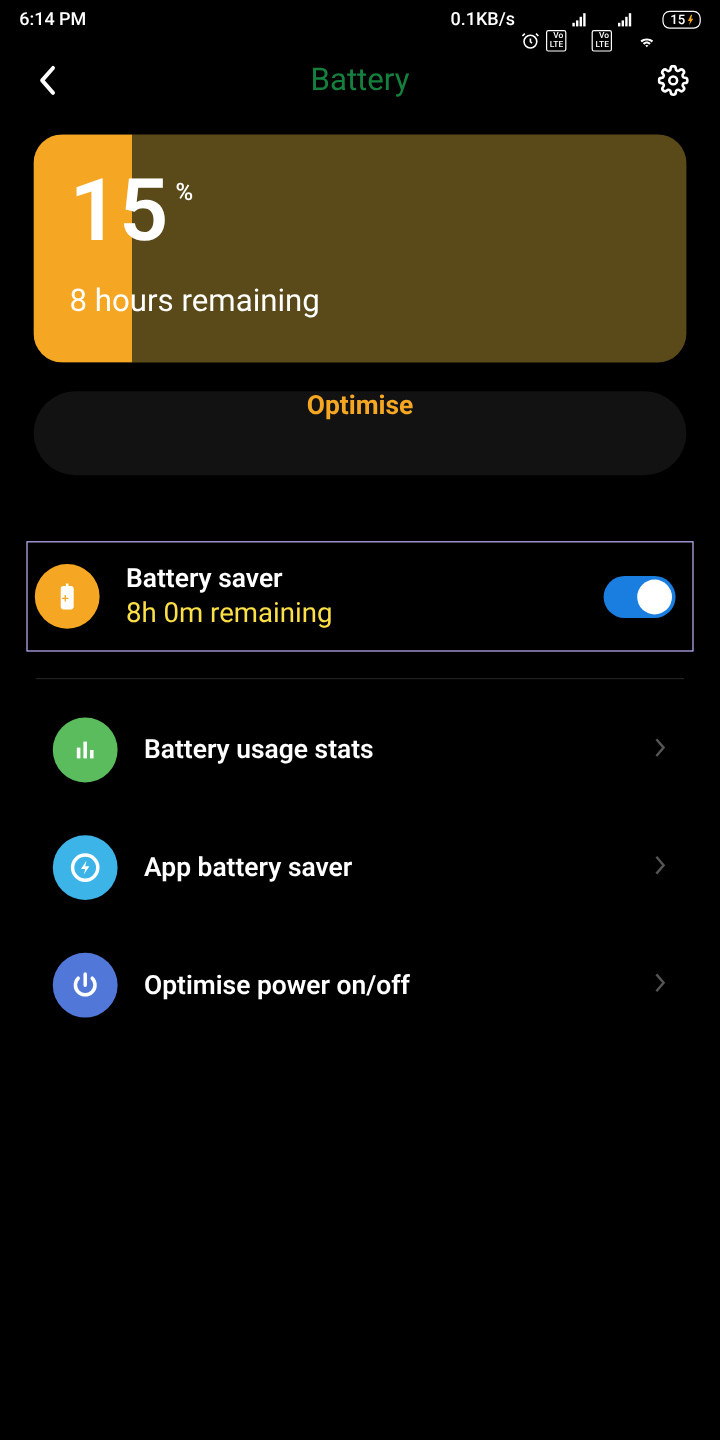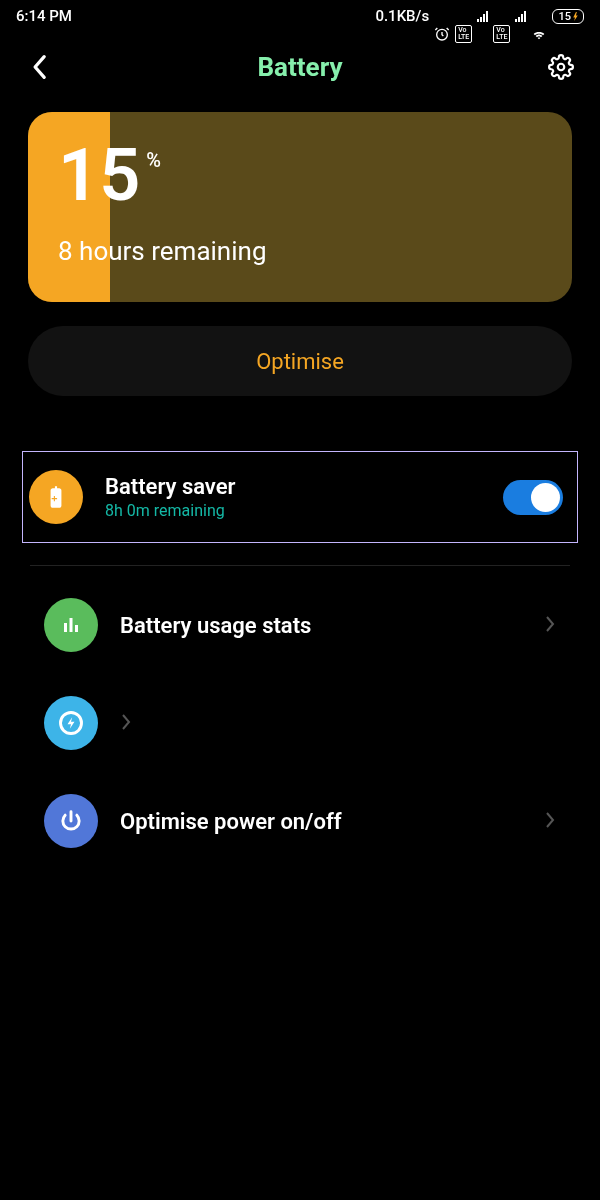"6:14 PM" .status-bar { text-align: none -> right }
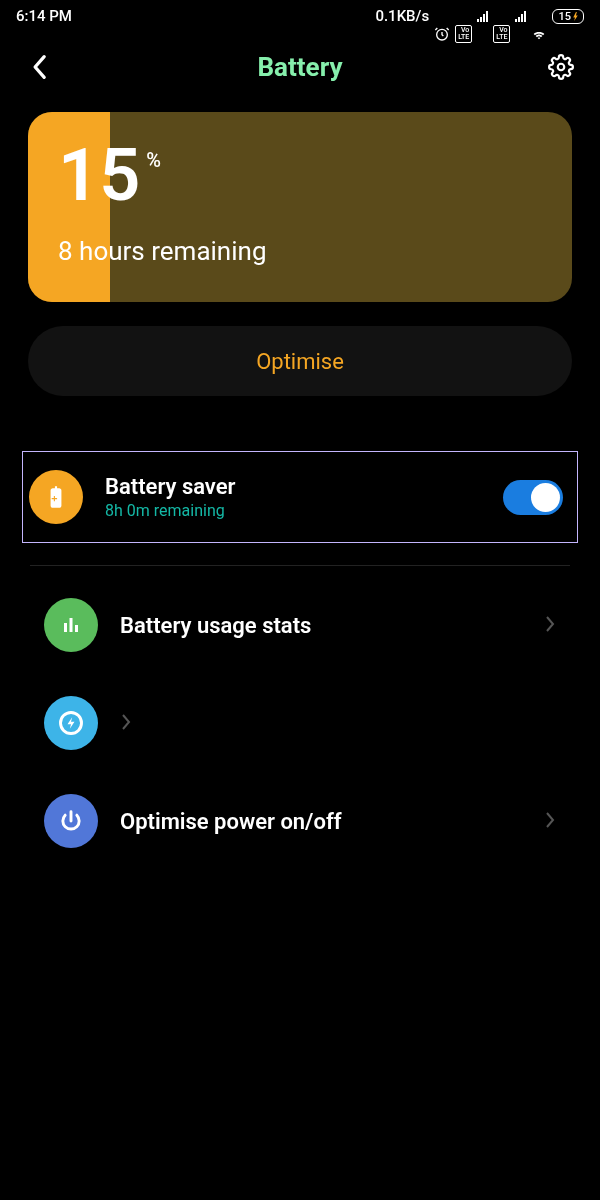"Battery" .header-title { color: #86efac -> #15803d; font-weight: 700 -> 400 }
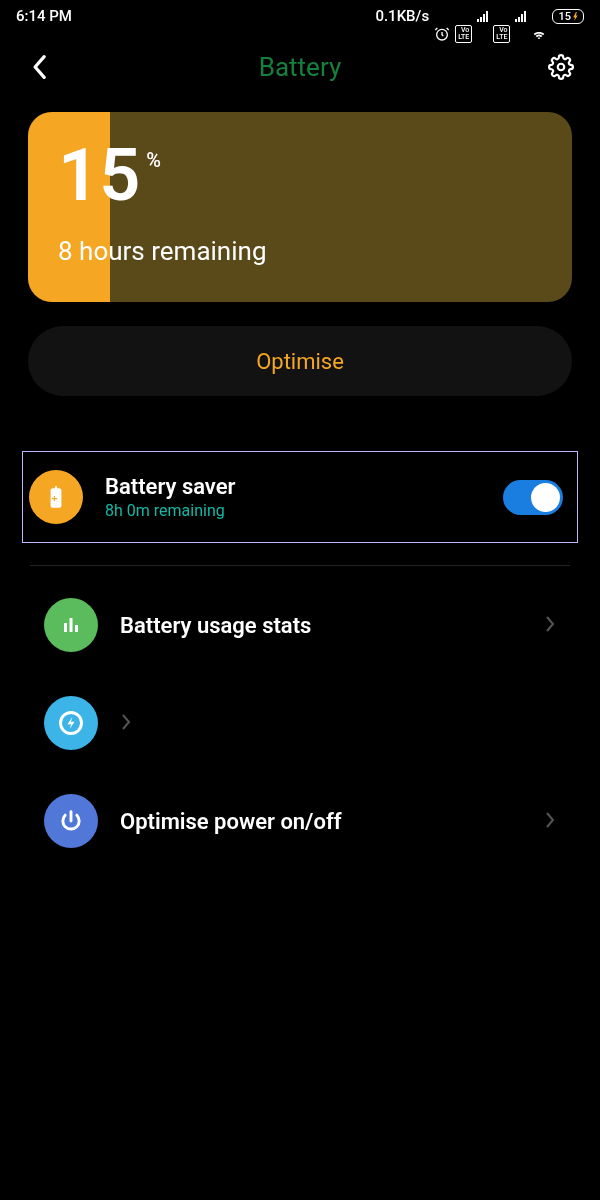"Optimise" .optimise-btn { align-items: center -> none; font-weight: 400 -> 700 }
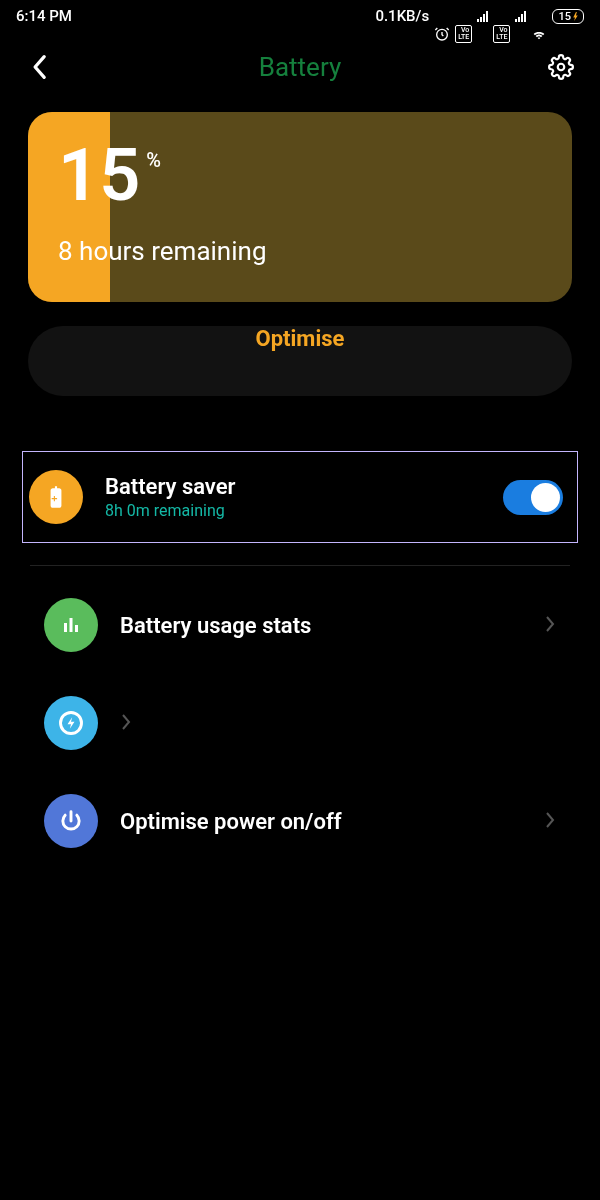"8h 0m remaining" .item-subtitle { color: #14b8a6 -> #fde047; font-size: 16px -> 23px }
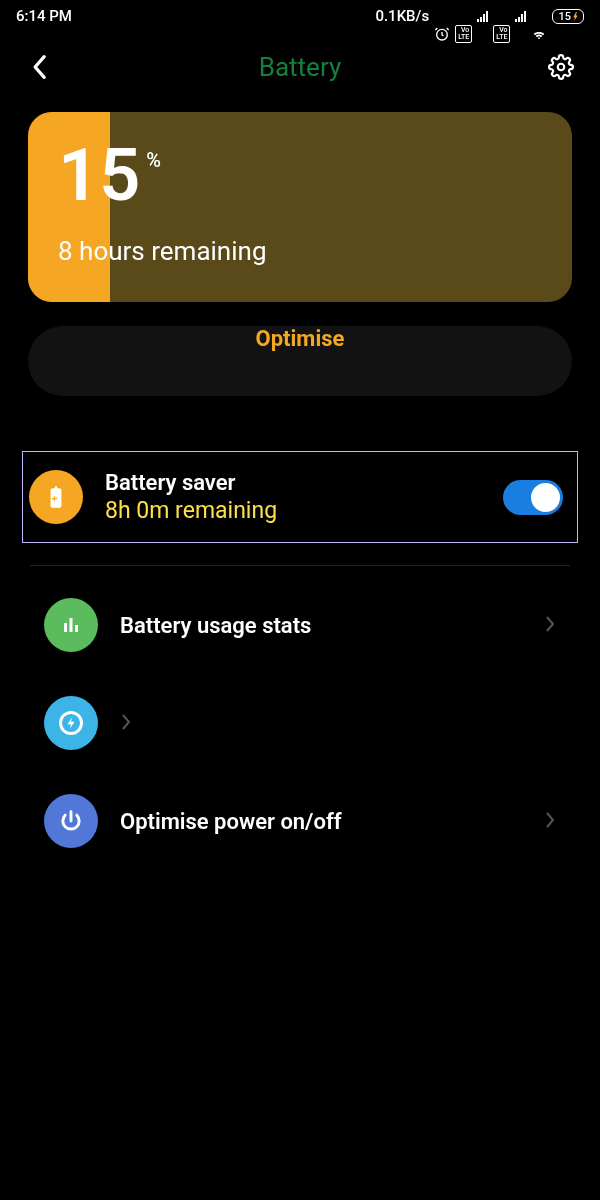"App battery saver" div.item-text { html: none -> <div> <div>App battery saver</div> </div> }
